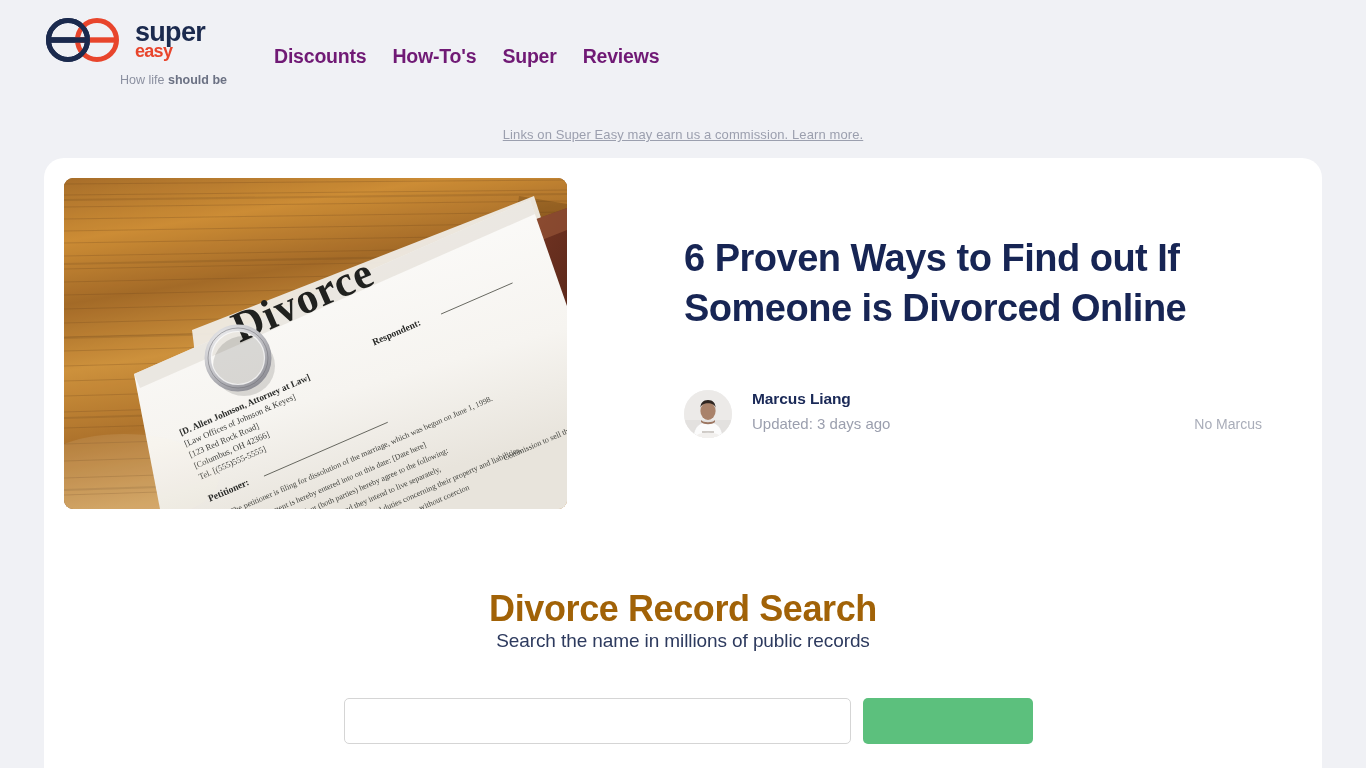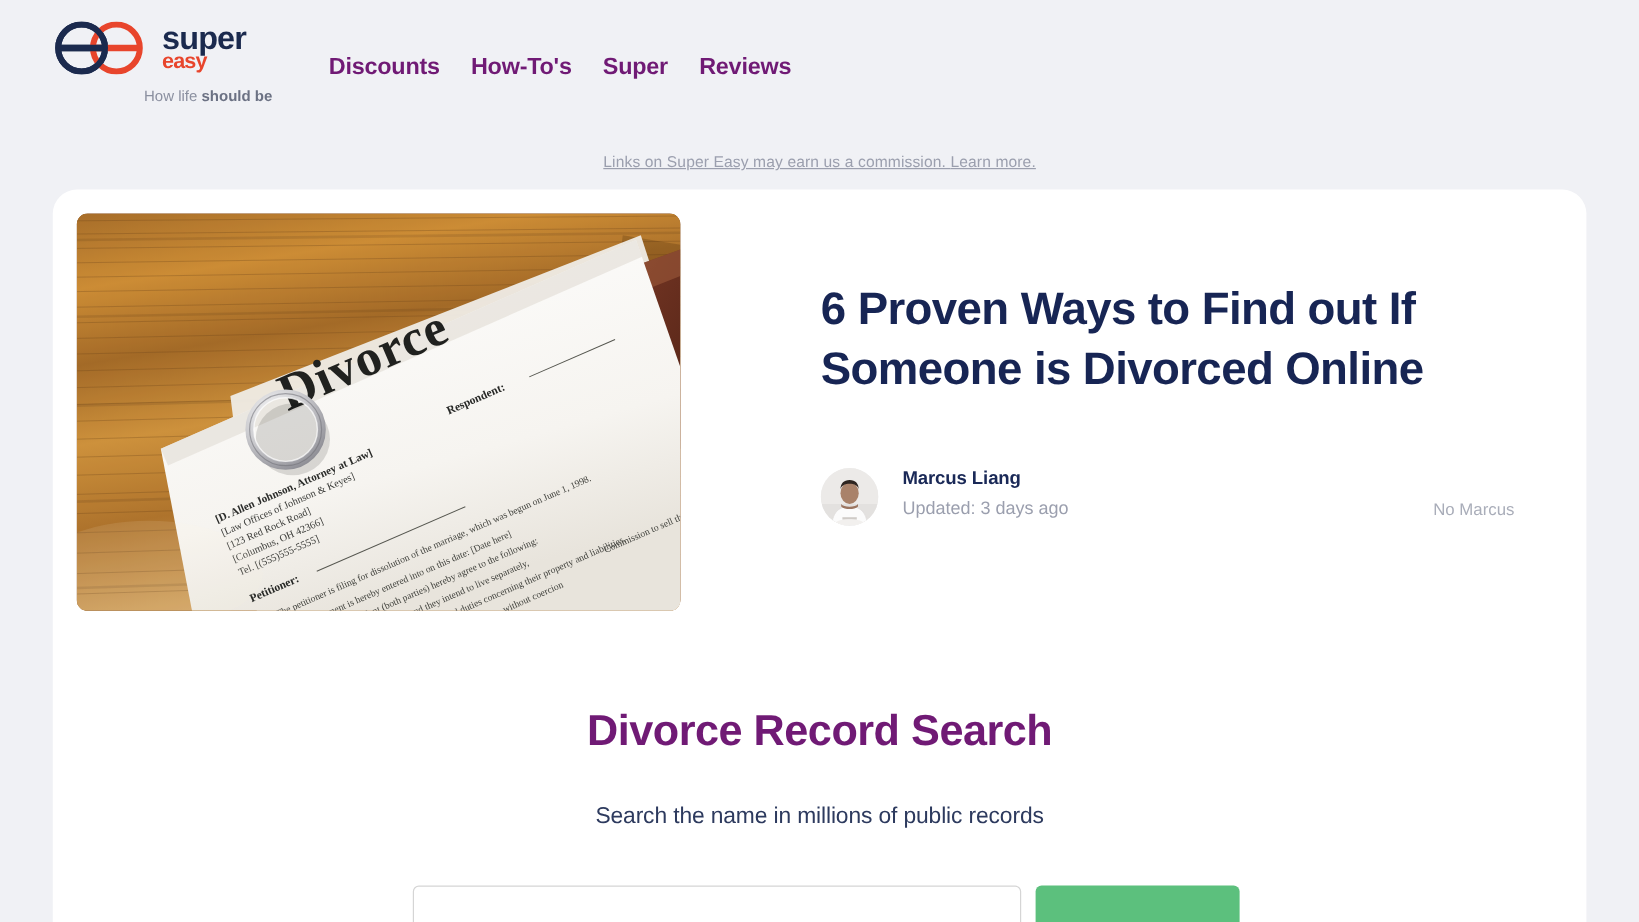"Divorce Record Search" .widget-title { color: #701a75 -> #a16207 }
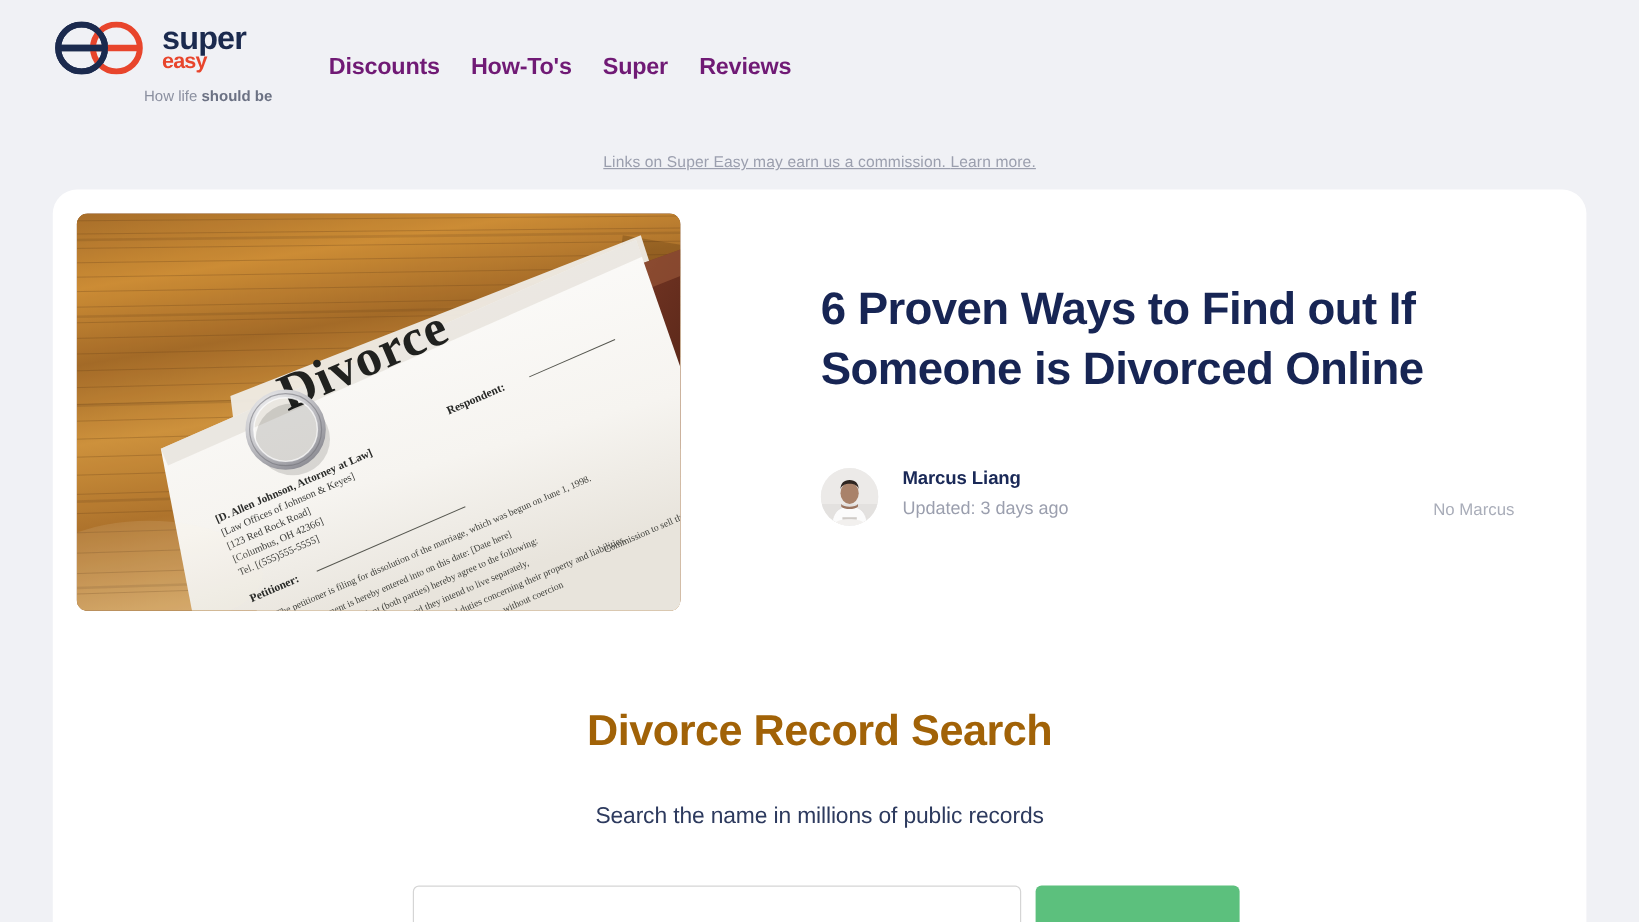"Search the name in millions" .widget-sub { margin-top: 40px -> none }
